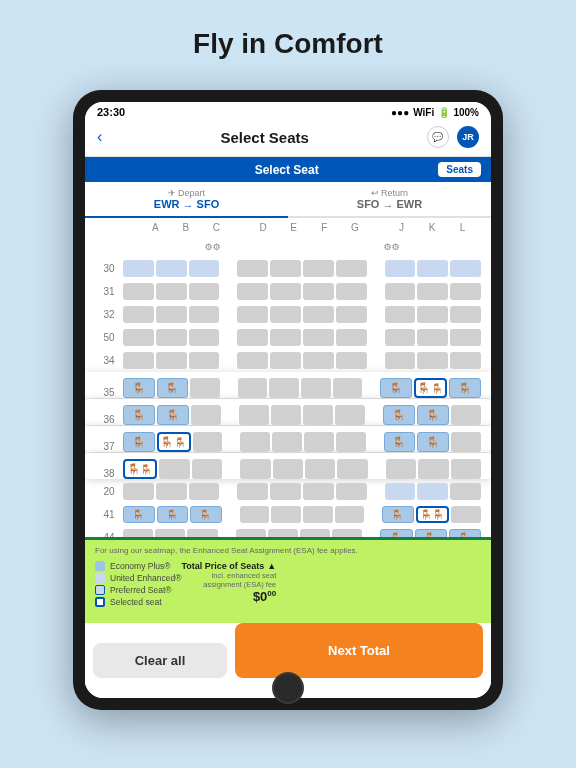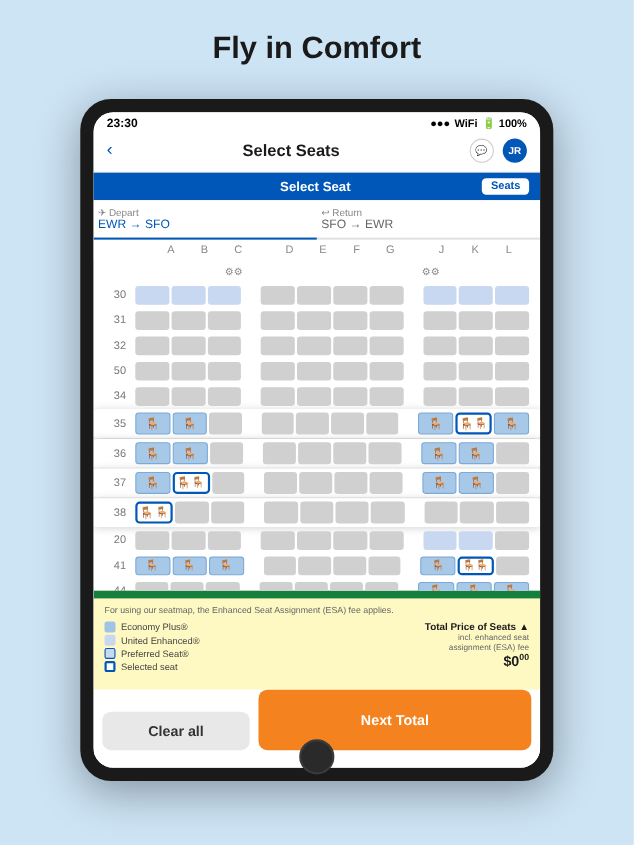"✈ Depart" .flight-tab { text-align: left -> center }
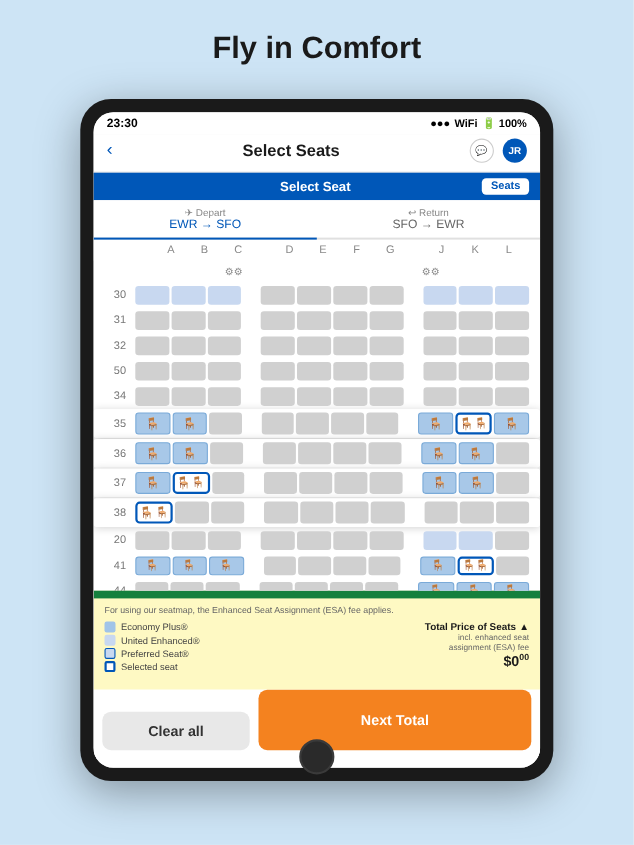"EWR → SFO" .flight-tab .route { font-weight: 400 -> 700 }
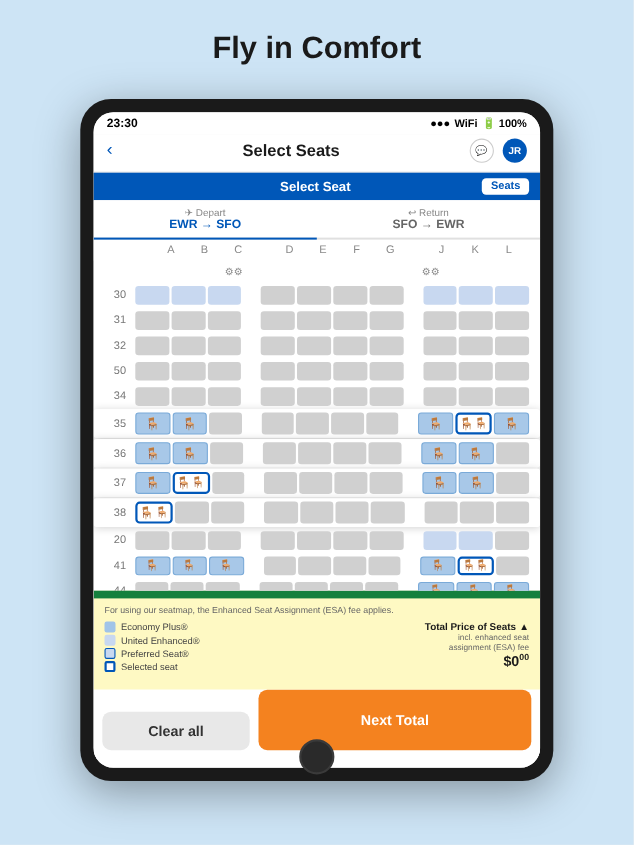"35" .hl-row { align-items: none -> flex-end }
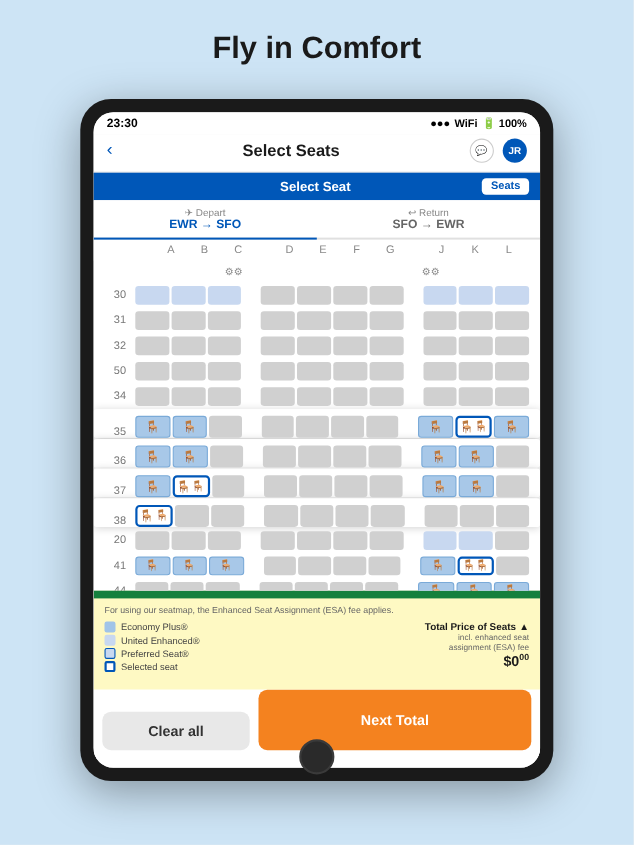"For using our seatmap, the" .footer-area { background: #fef9c3 -> #bef264; border-top: 7px solid #15803d -> 3px solid #15803d }
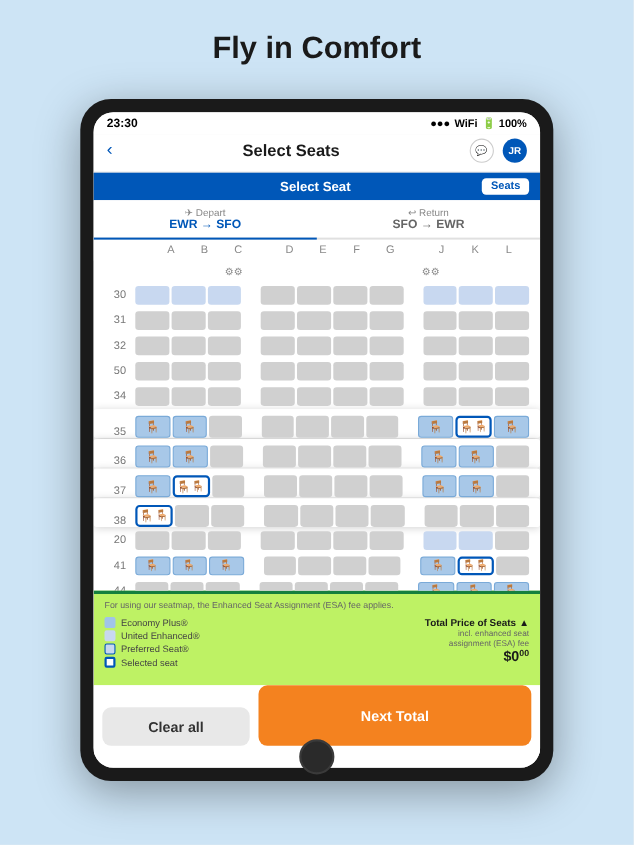"Economy Plus®" .legend-price-row { justify-content: space-between -> flex-start }
